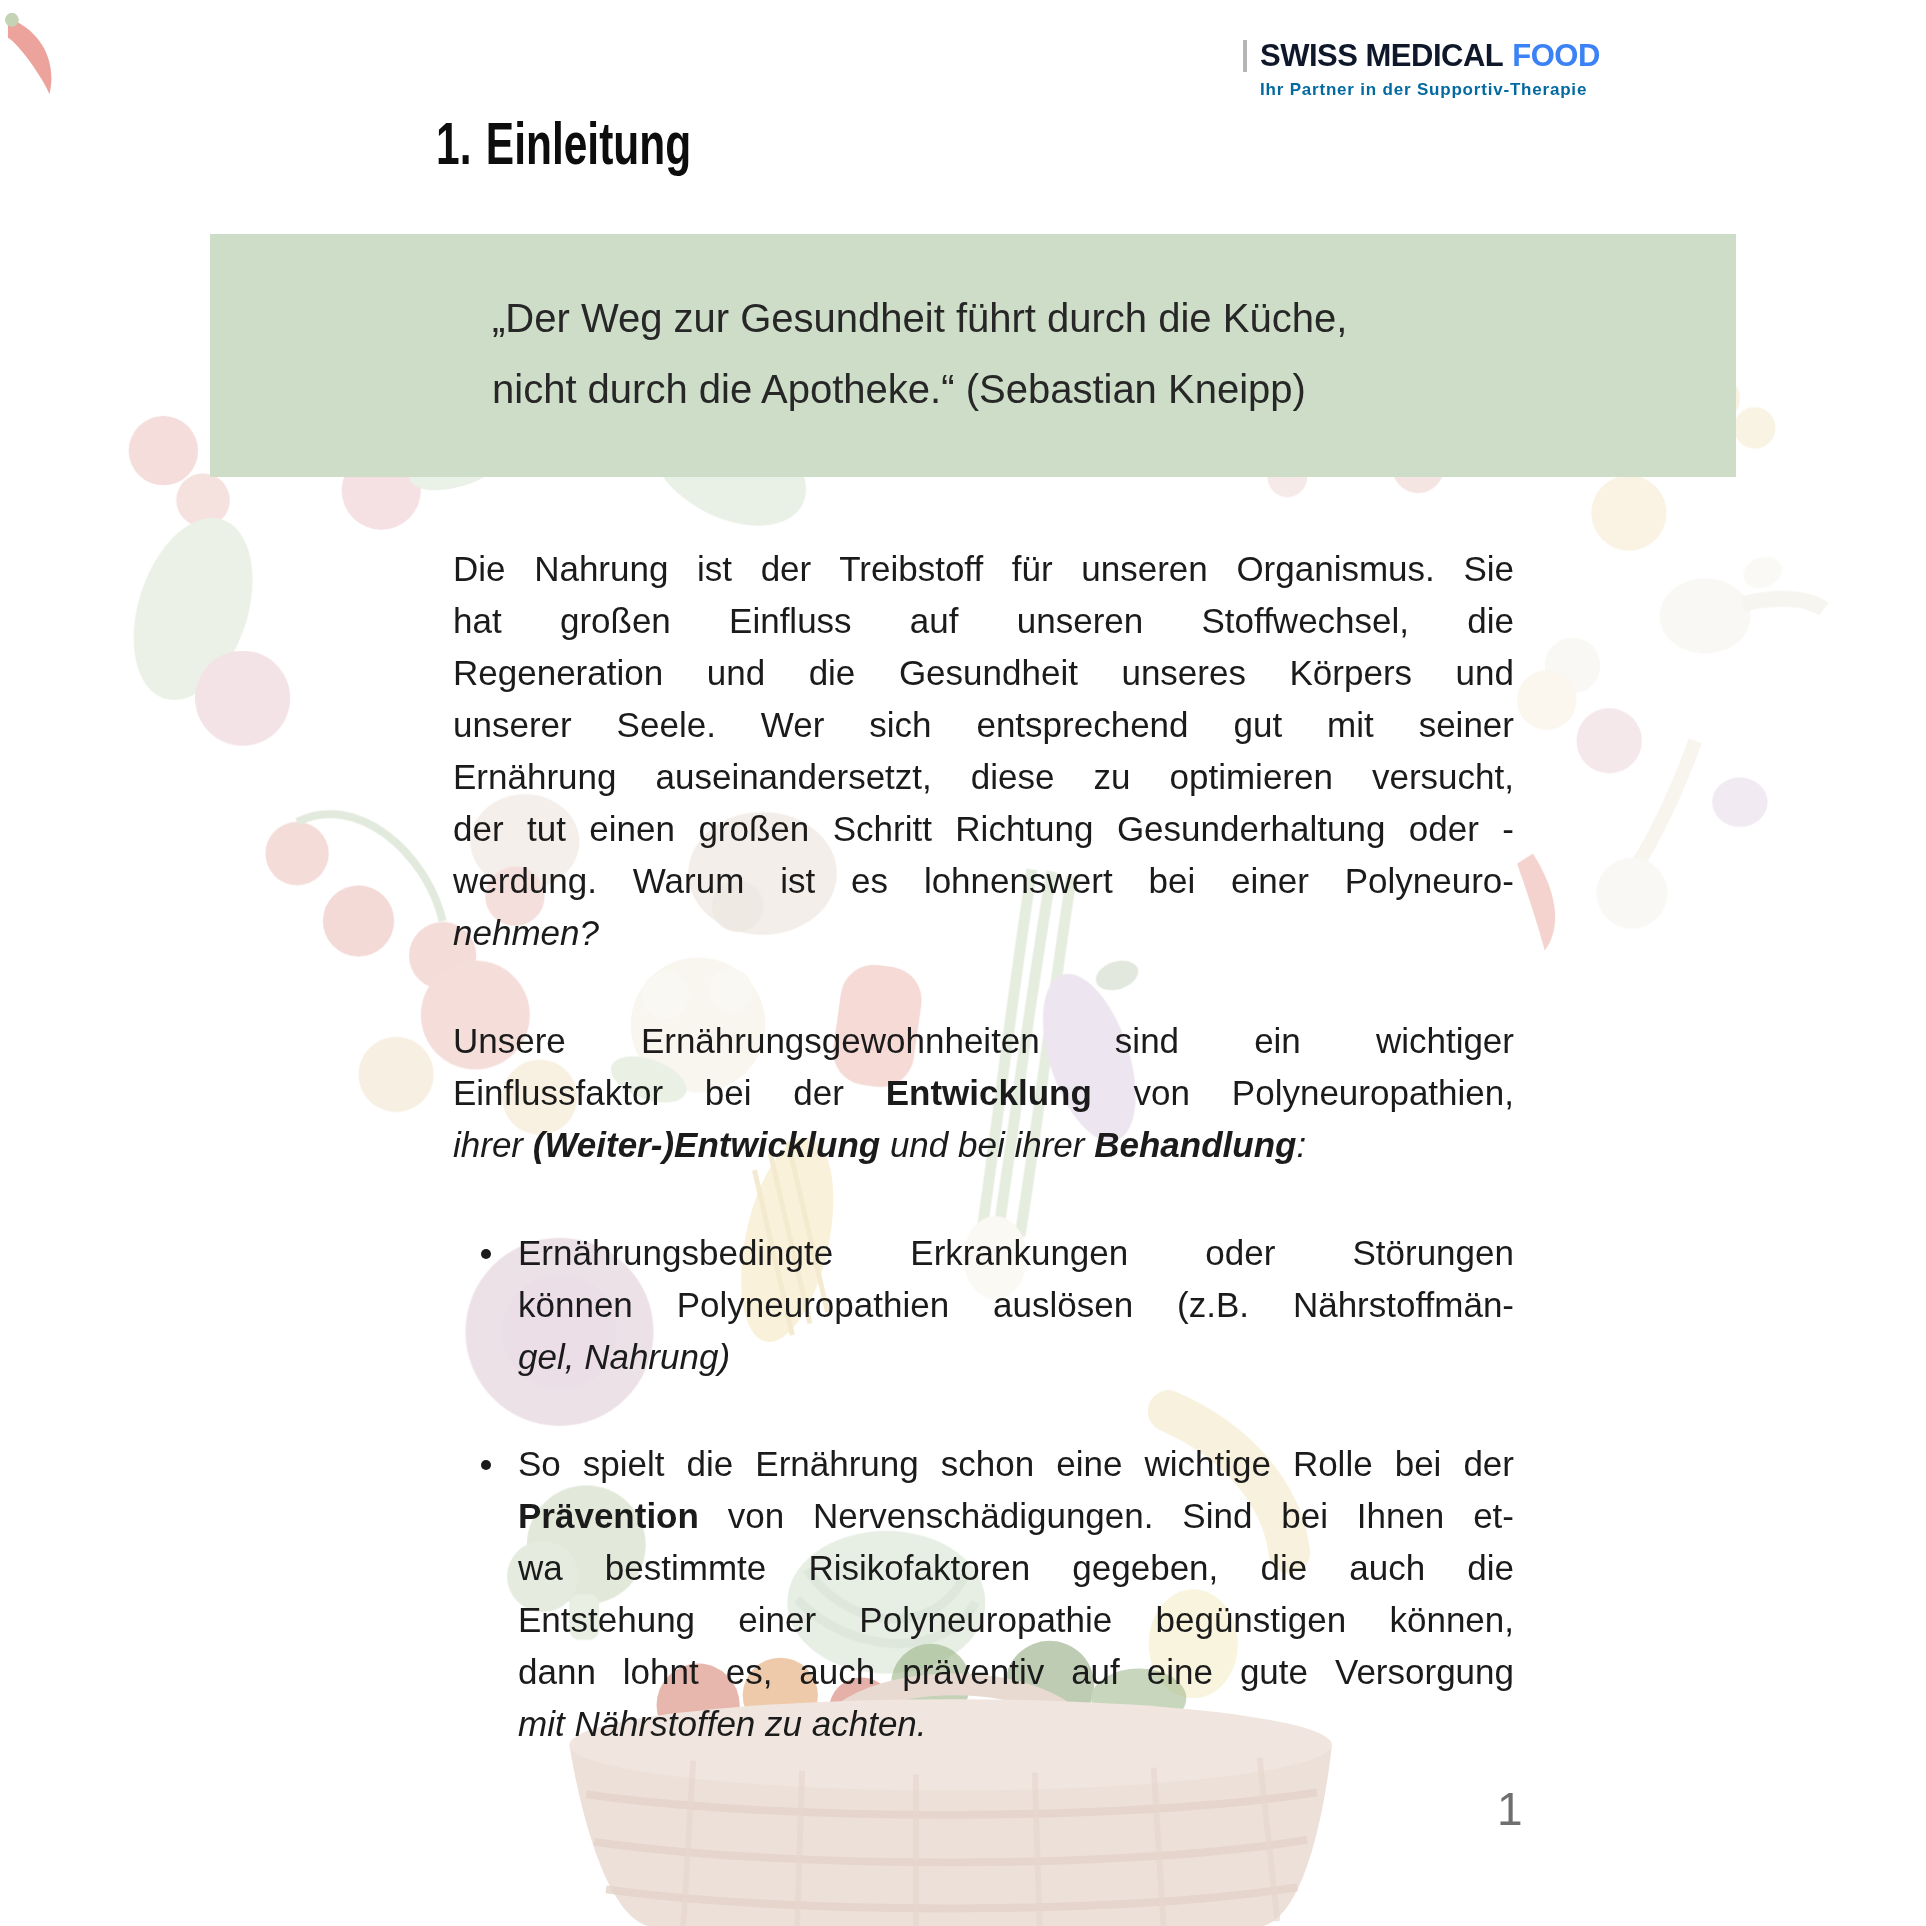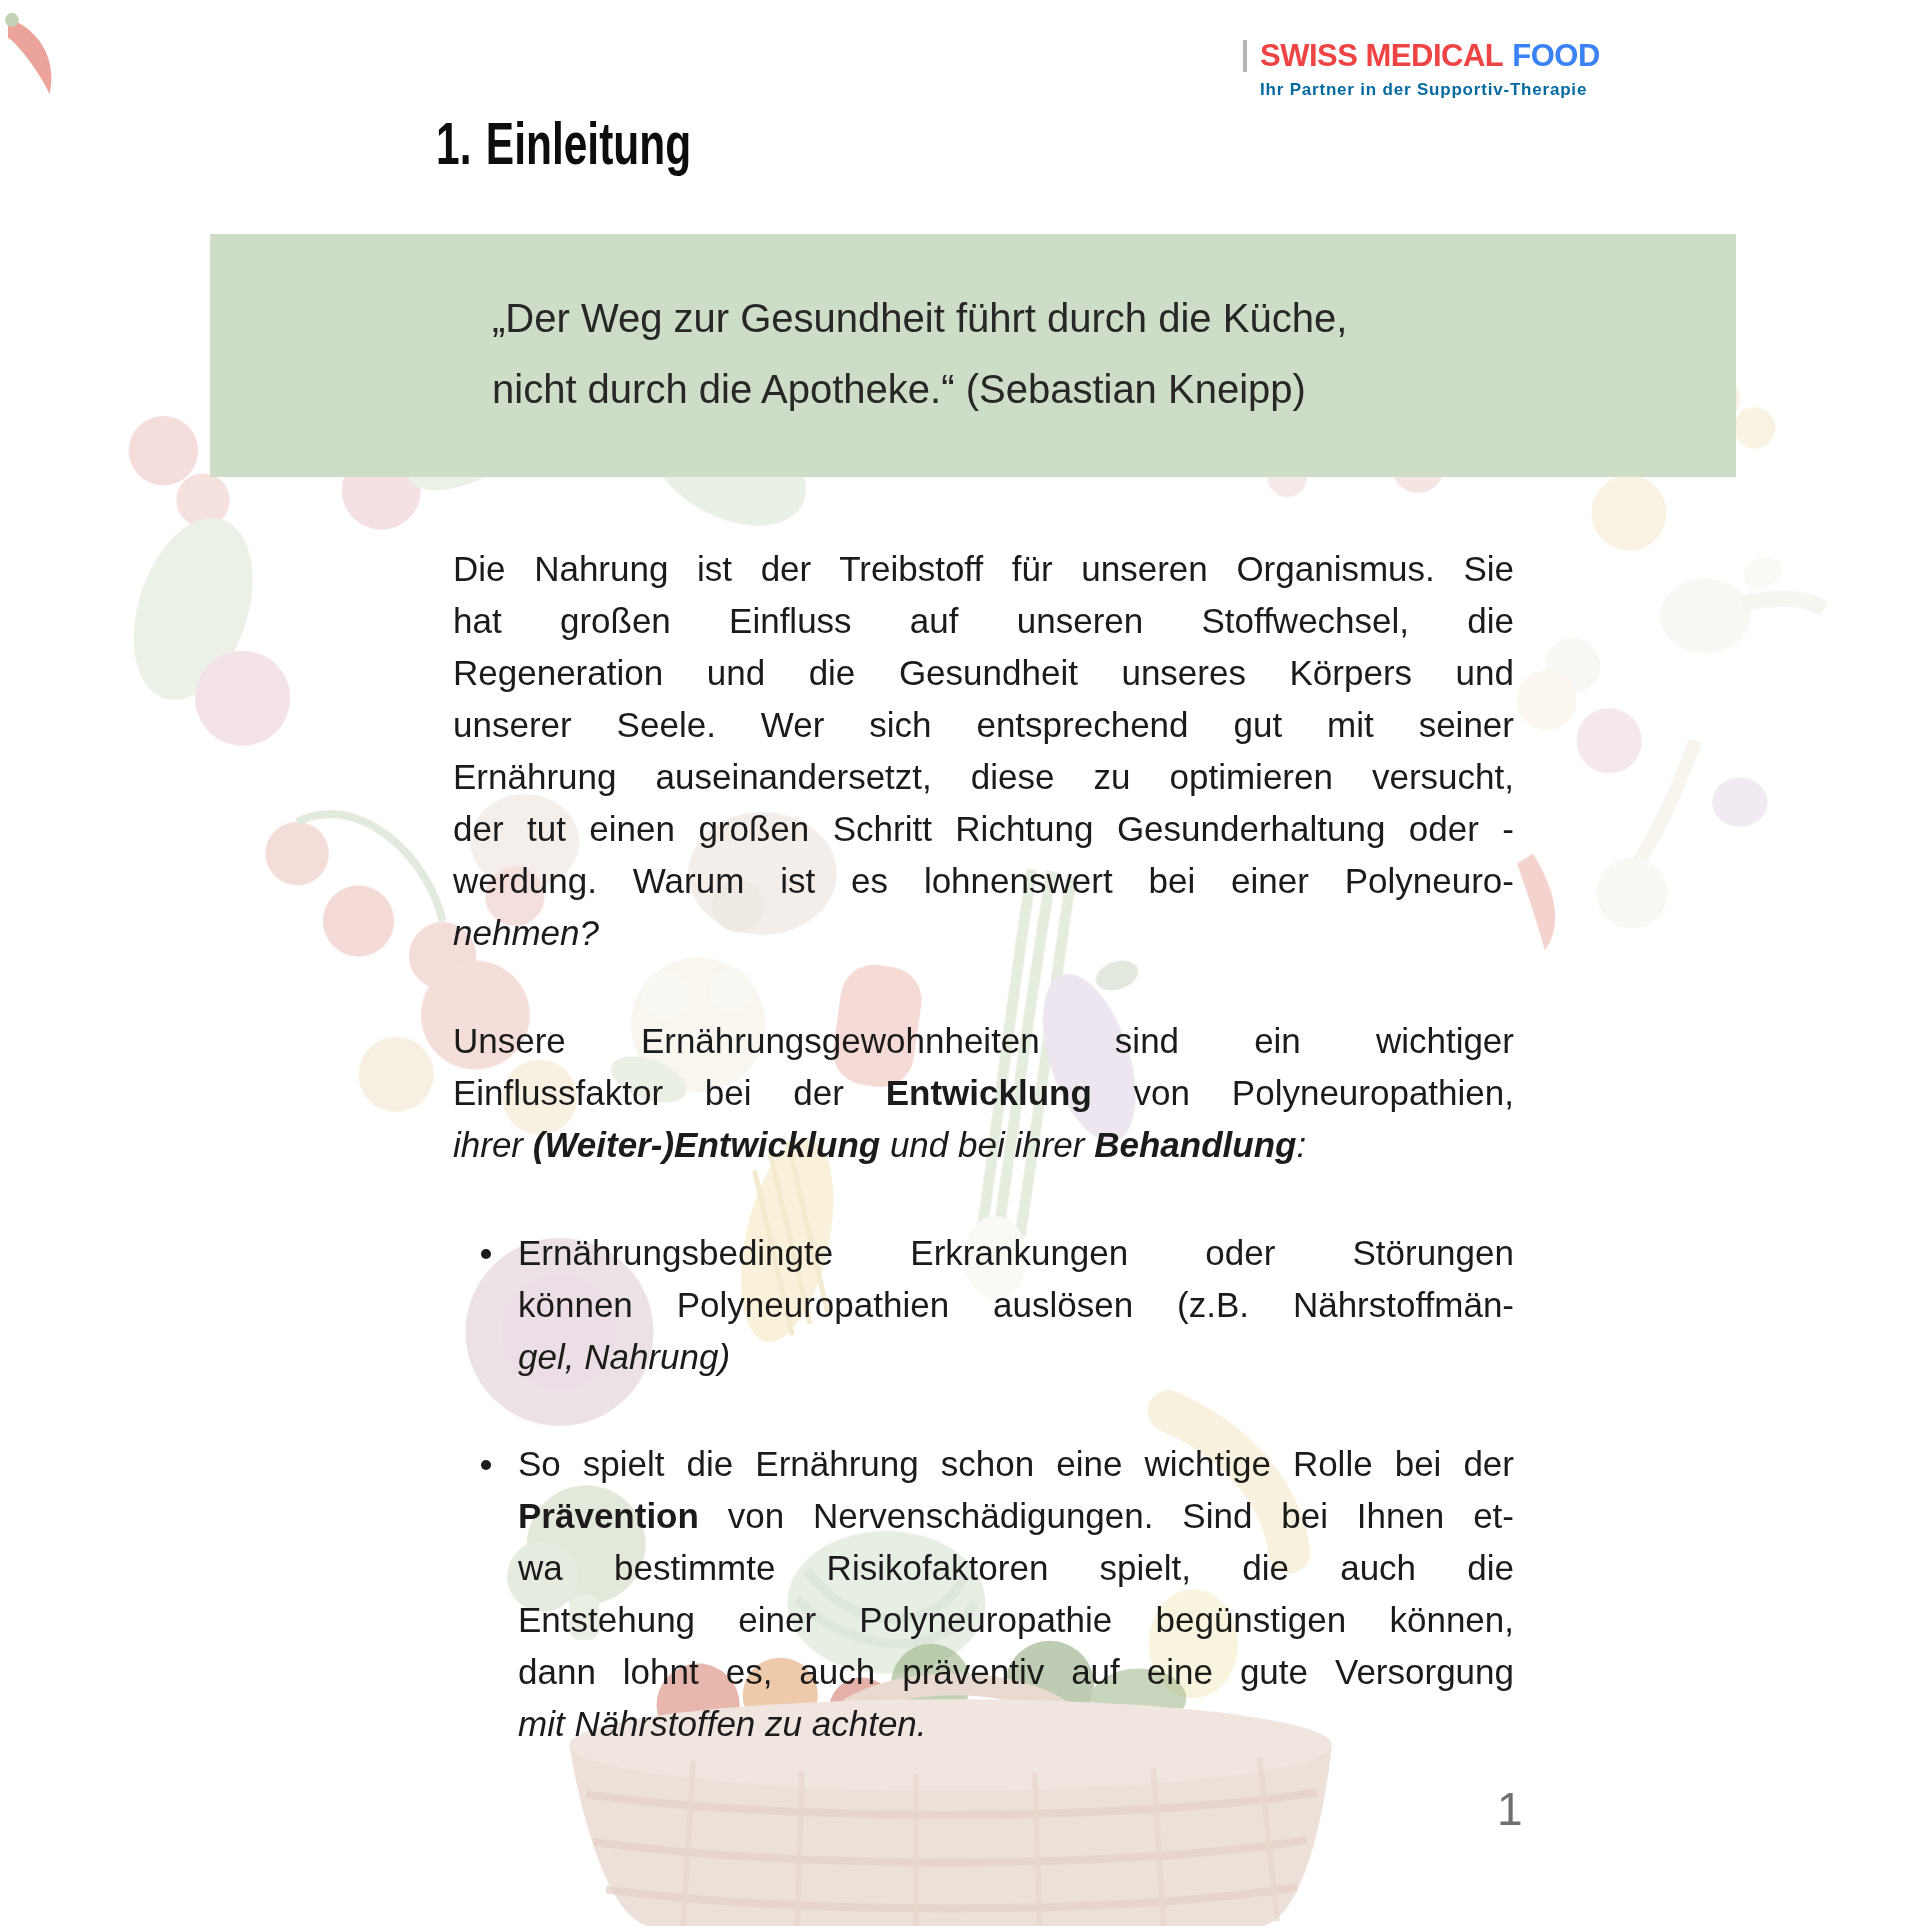"SWISS MEDICAL" .brand-primary { color: #ef4444 -> #0f172a }
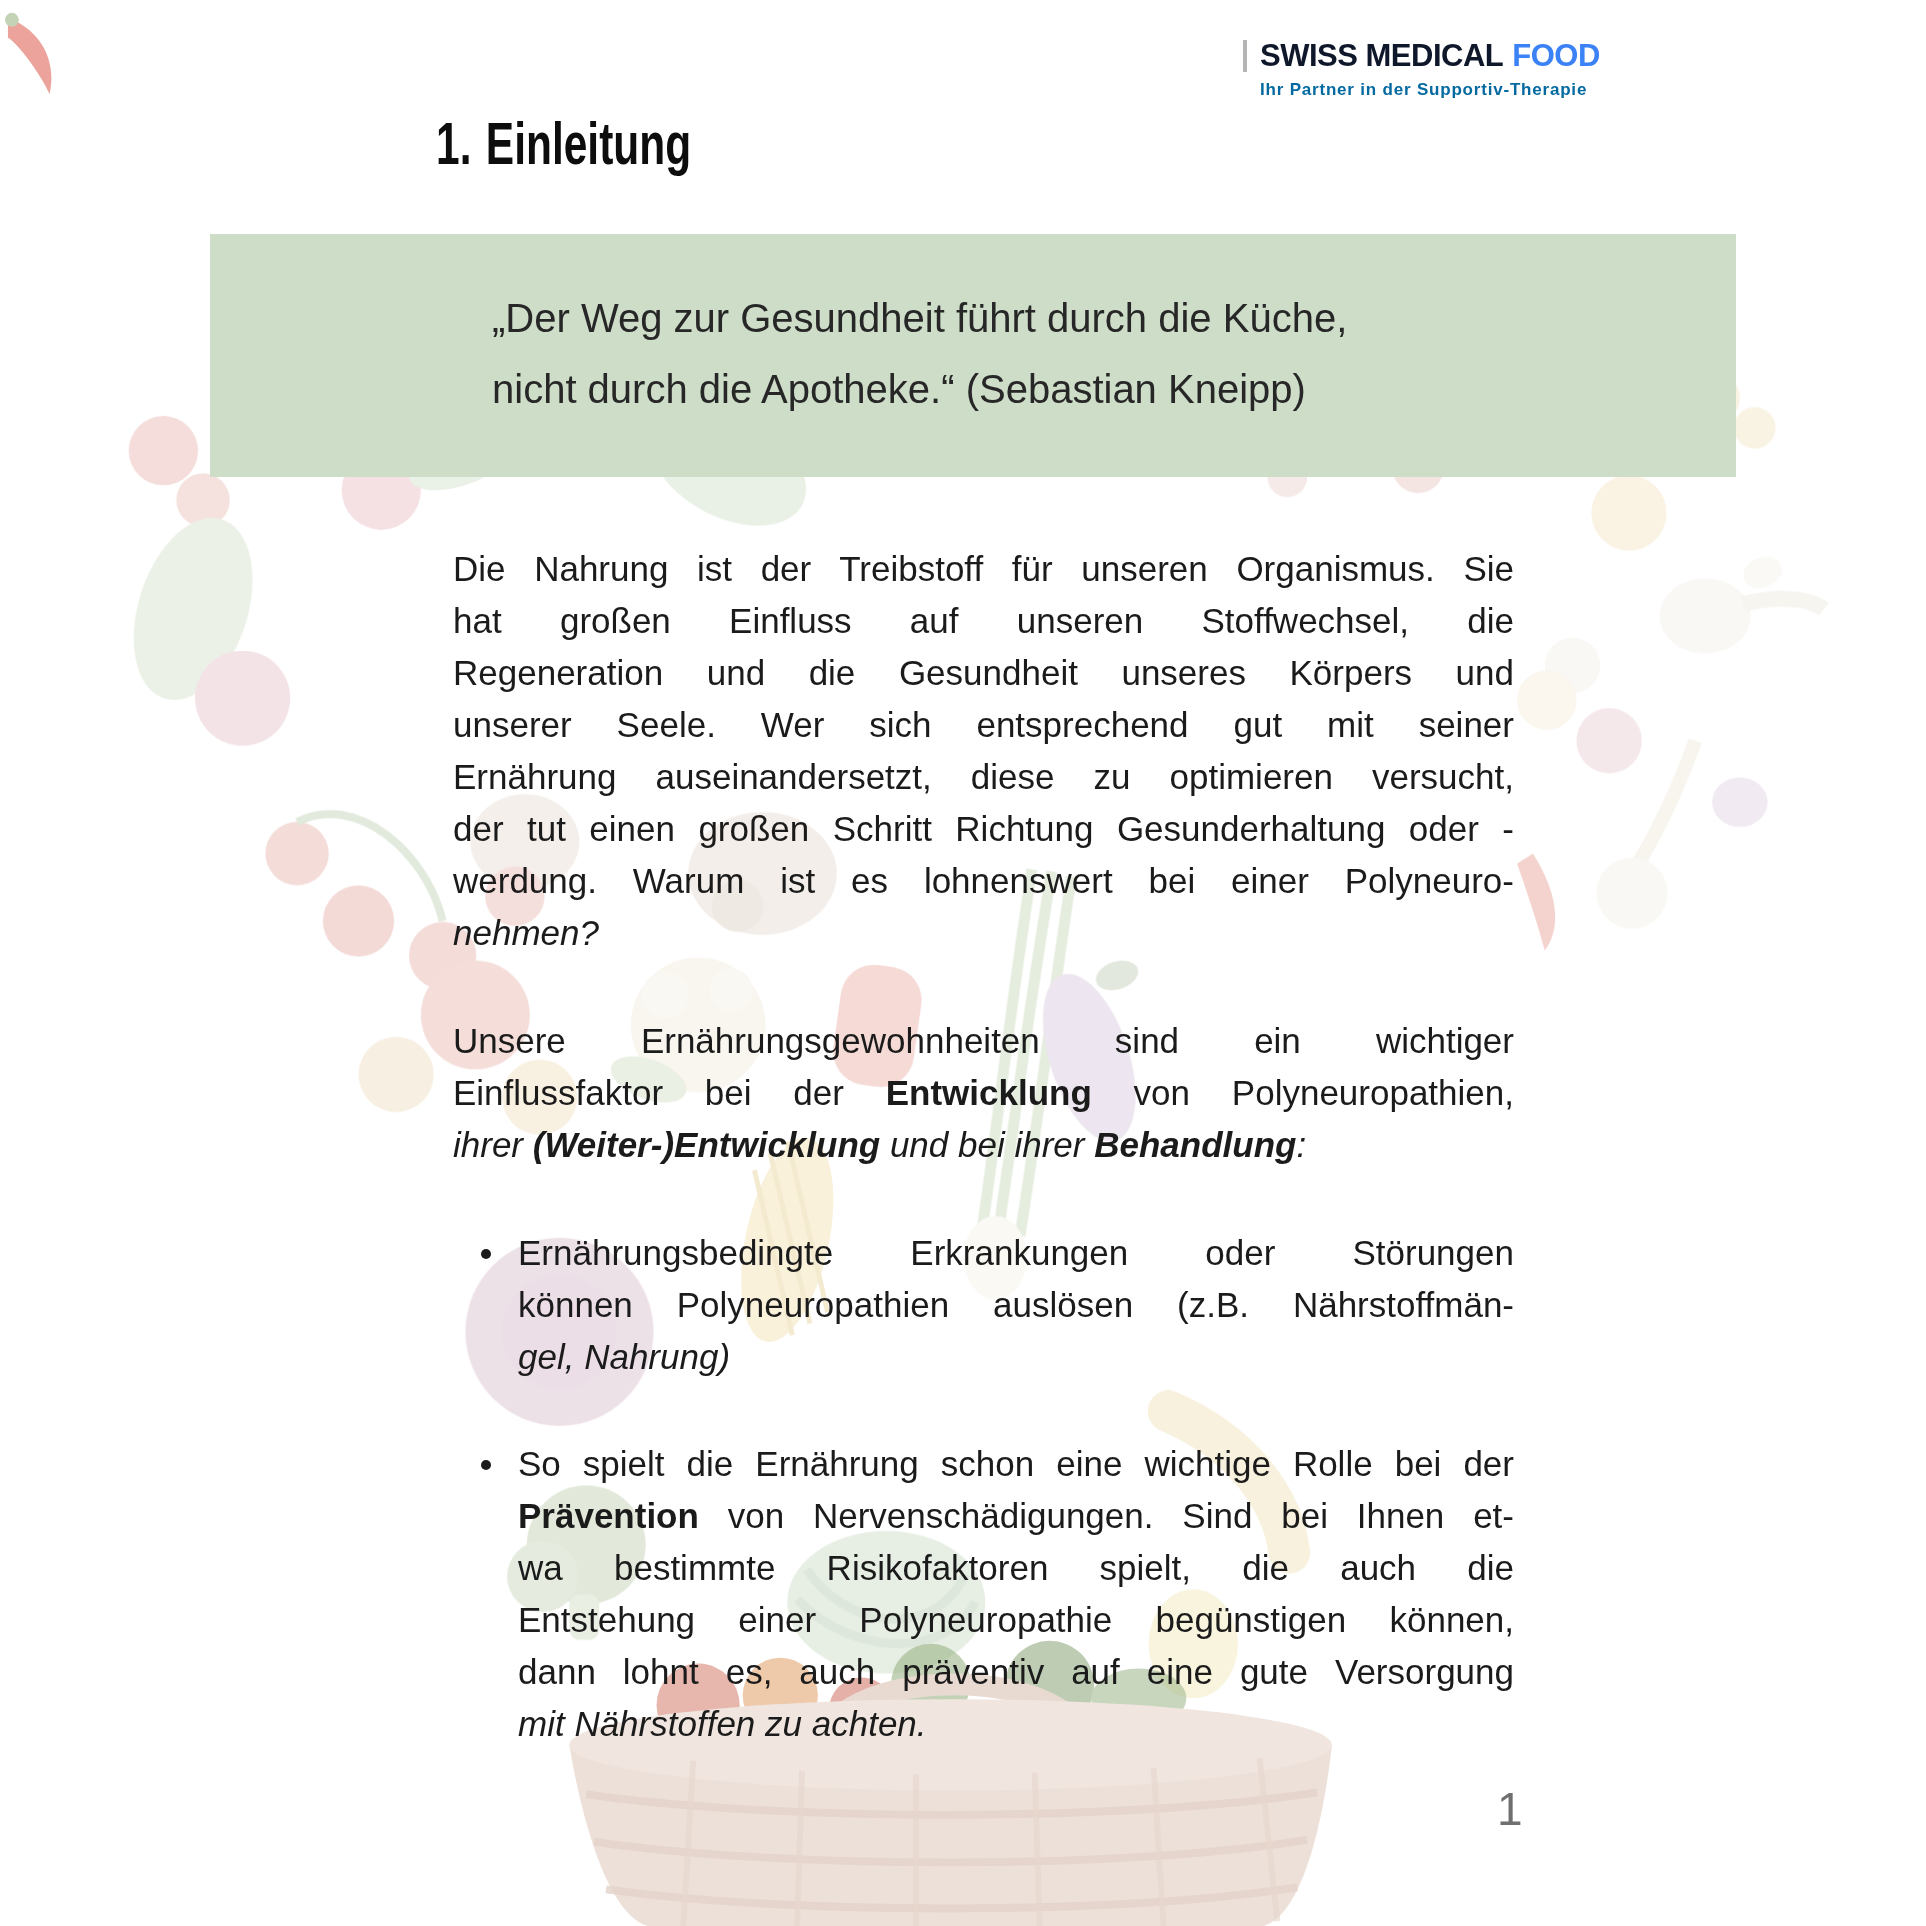"wa bestimmte Risikofaktoren spielt, die" div.jl { text: spielt -> gegeben }
